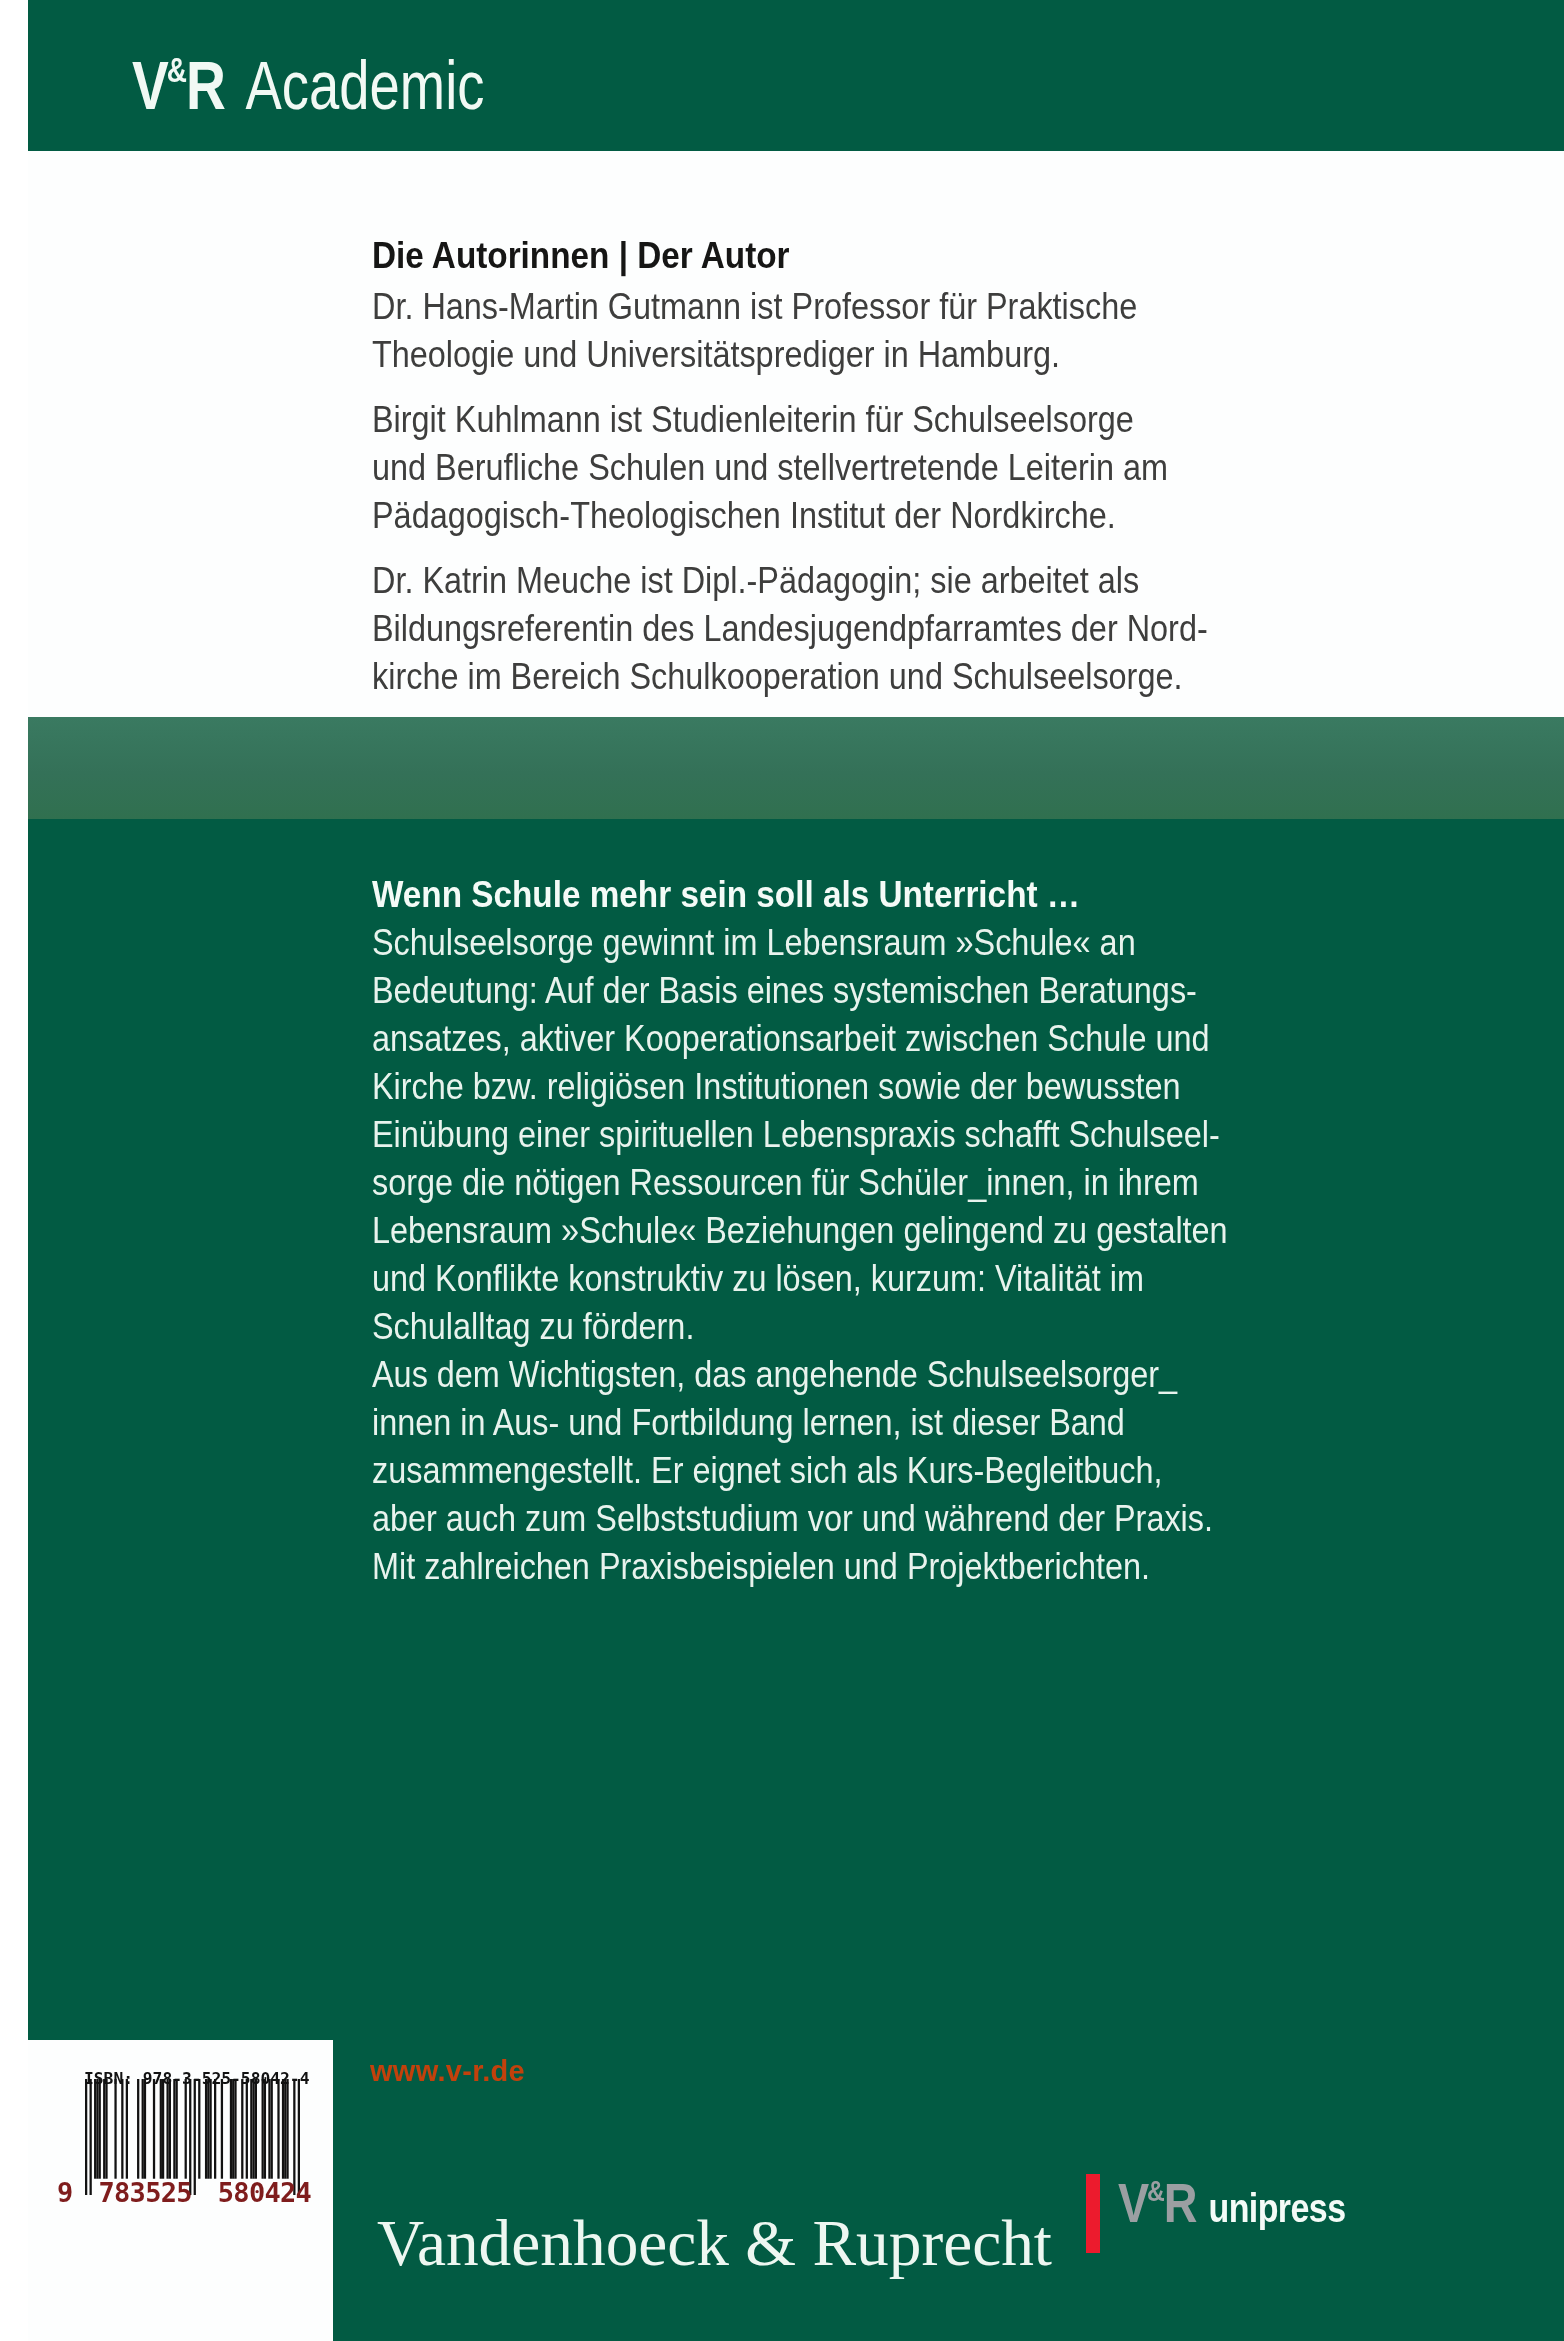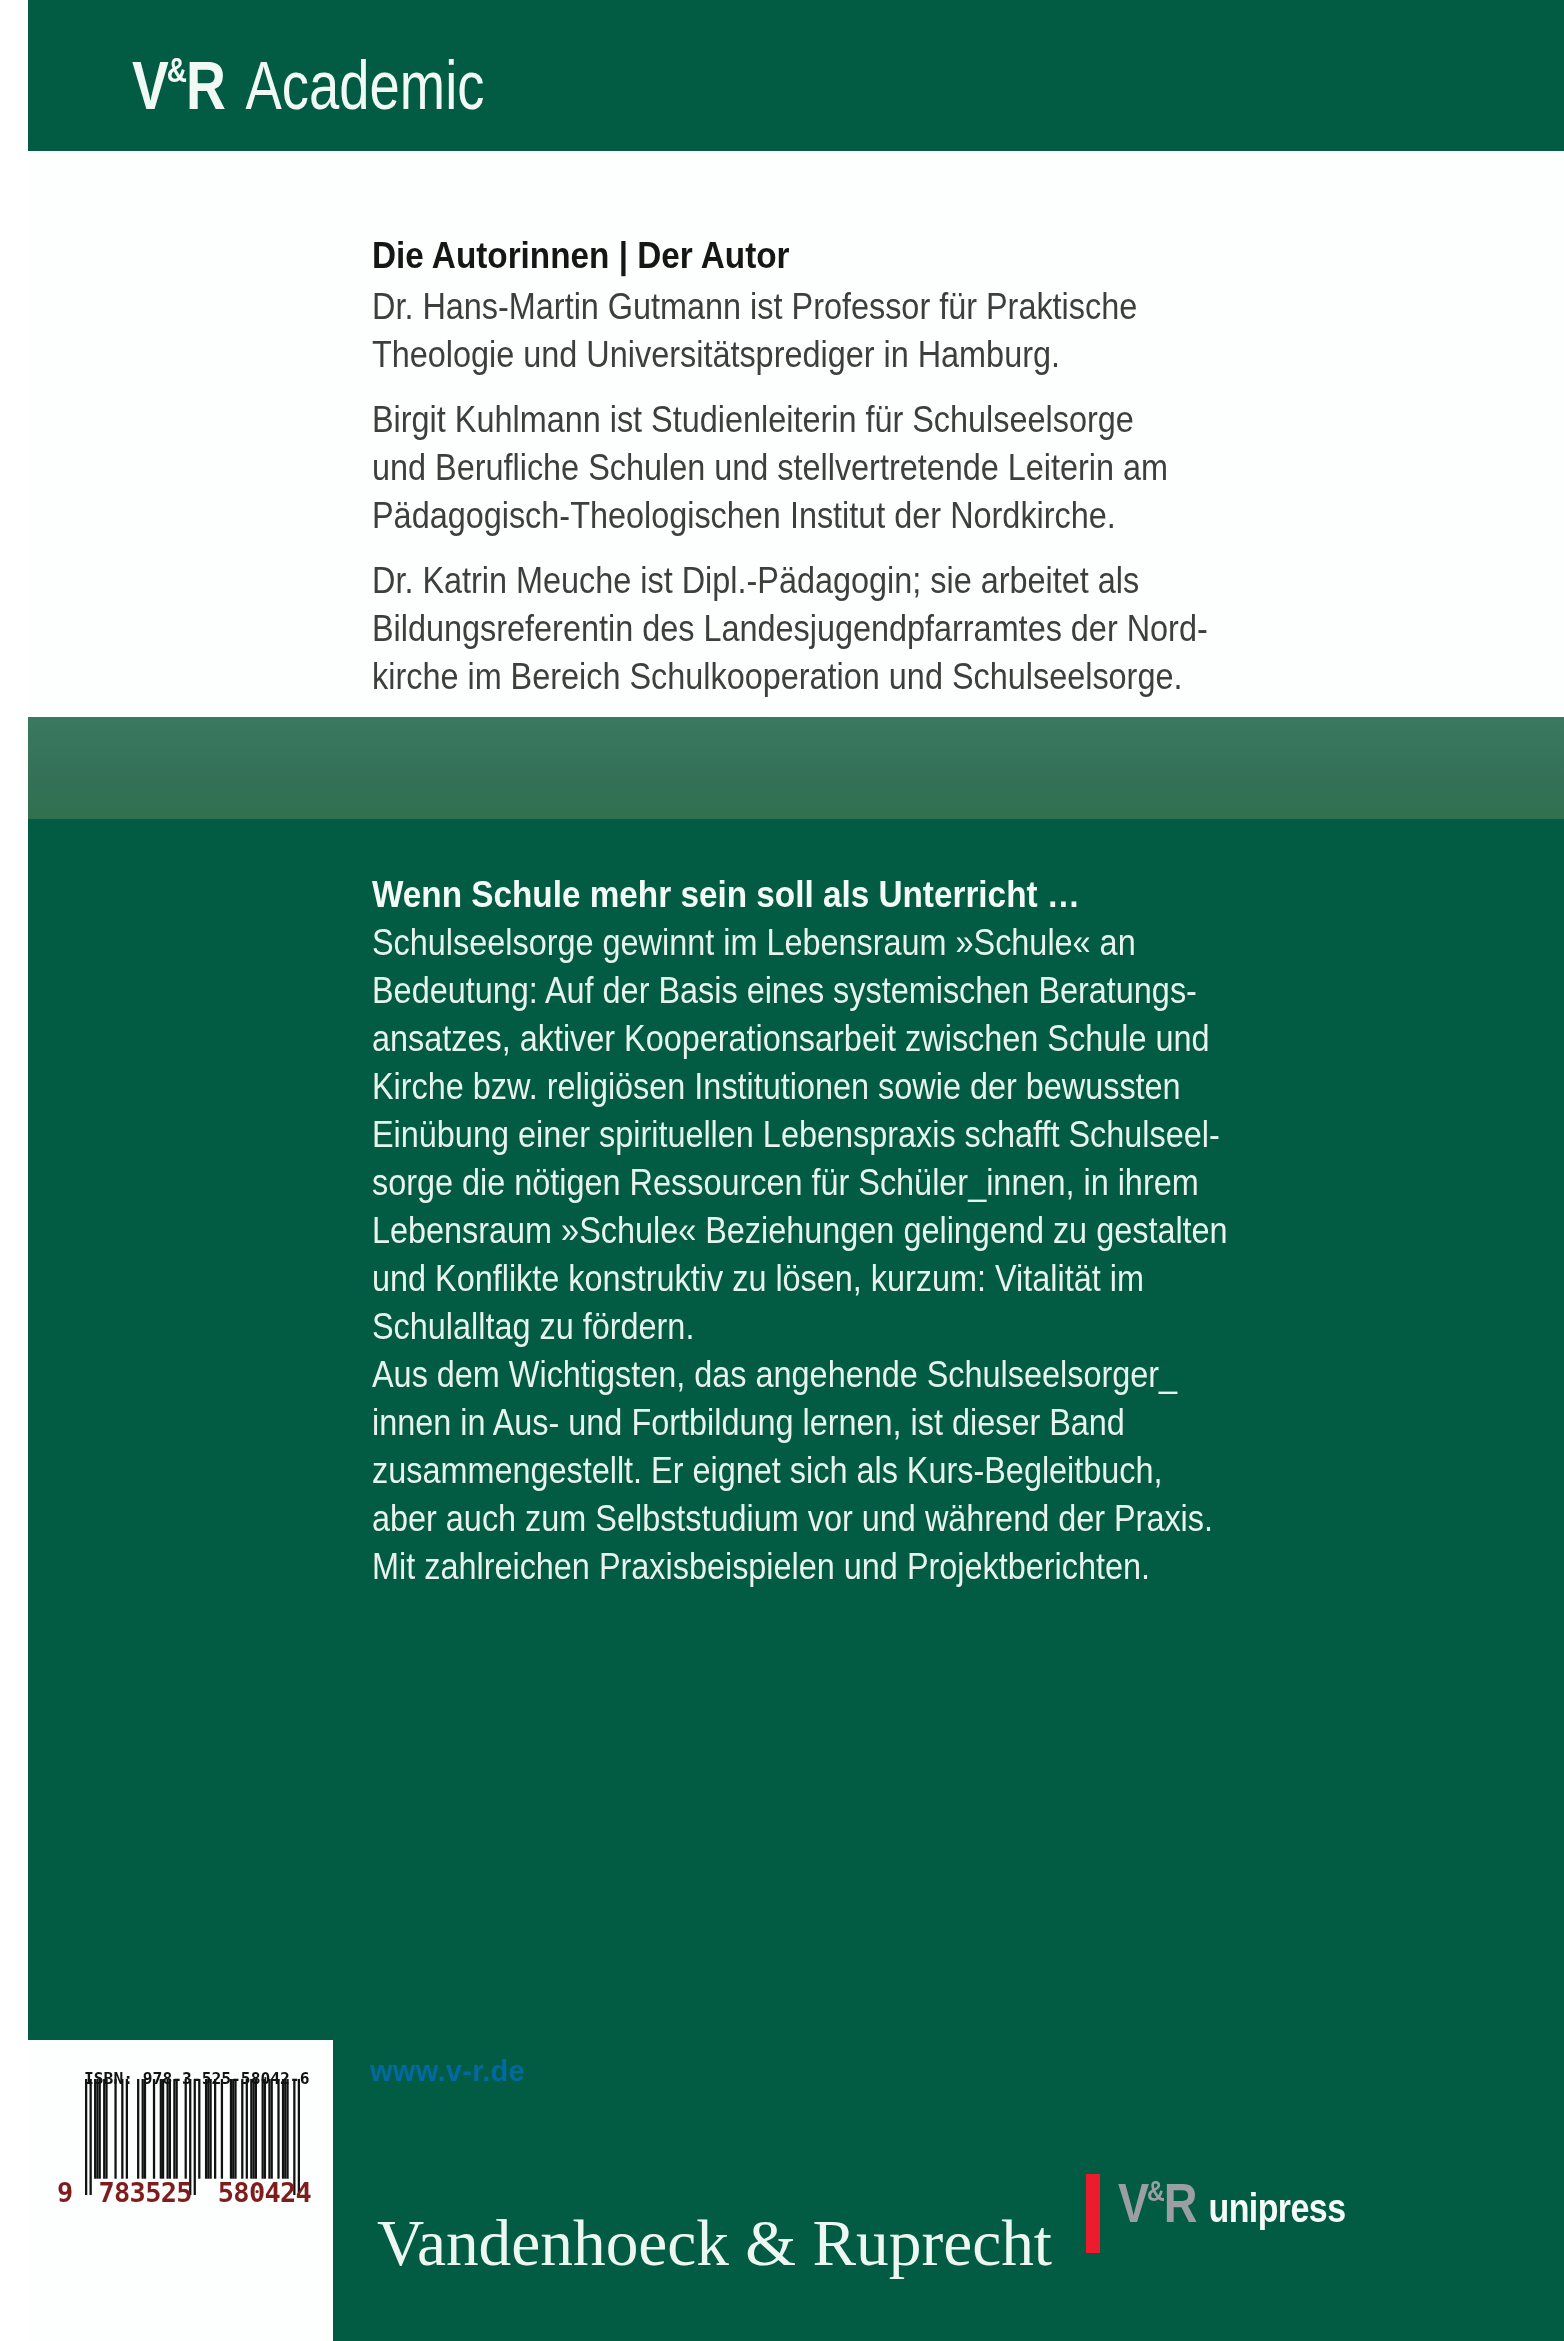"ISBN: 978-3-525-58042-6" div.isbn-label { text: 978-3-525-58042-6 -> 978-3-525-58042-4 }
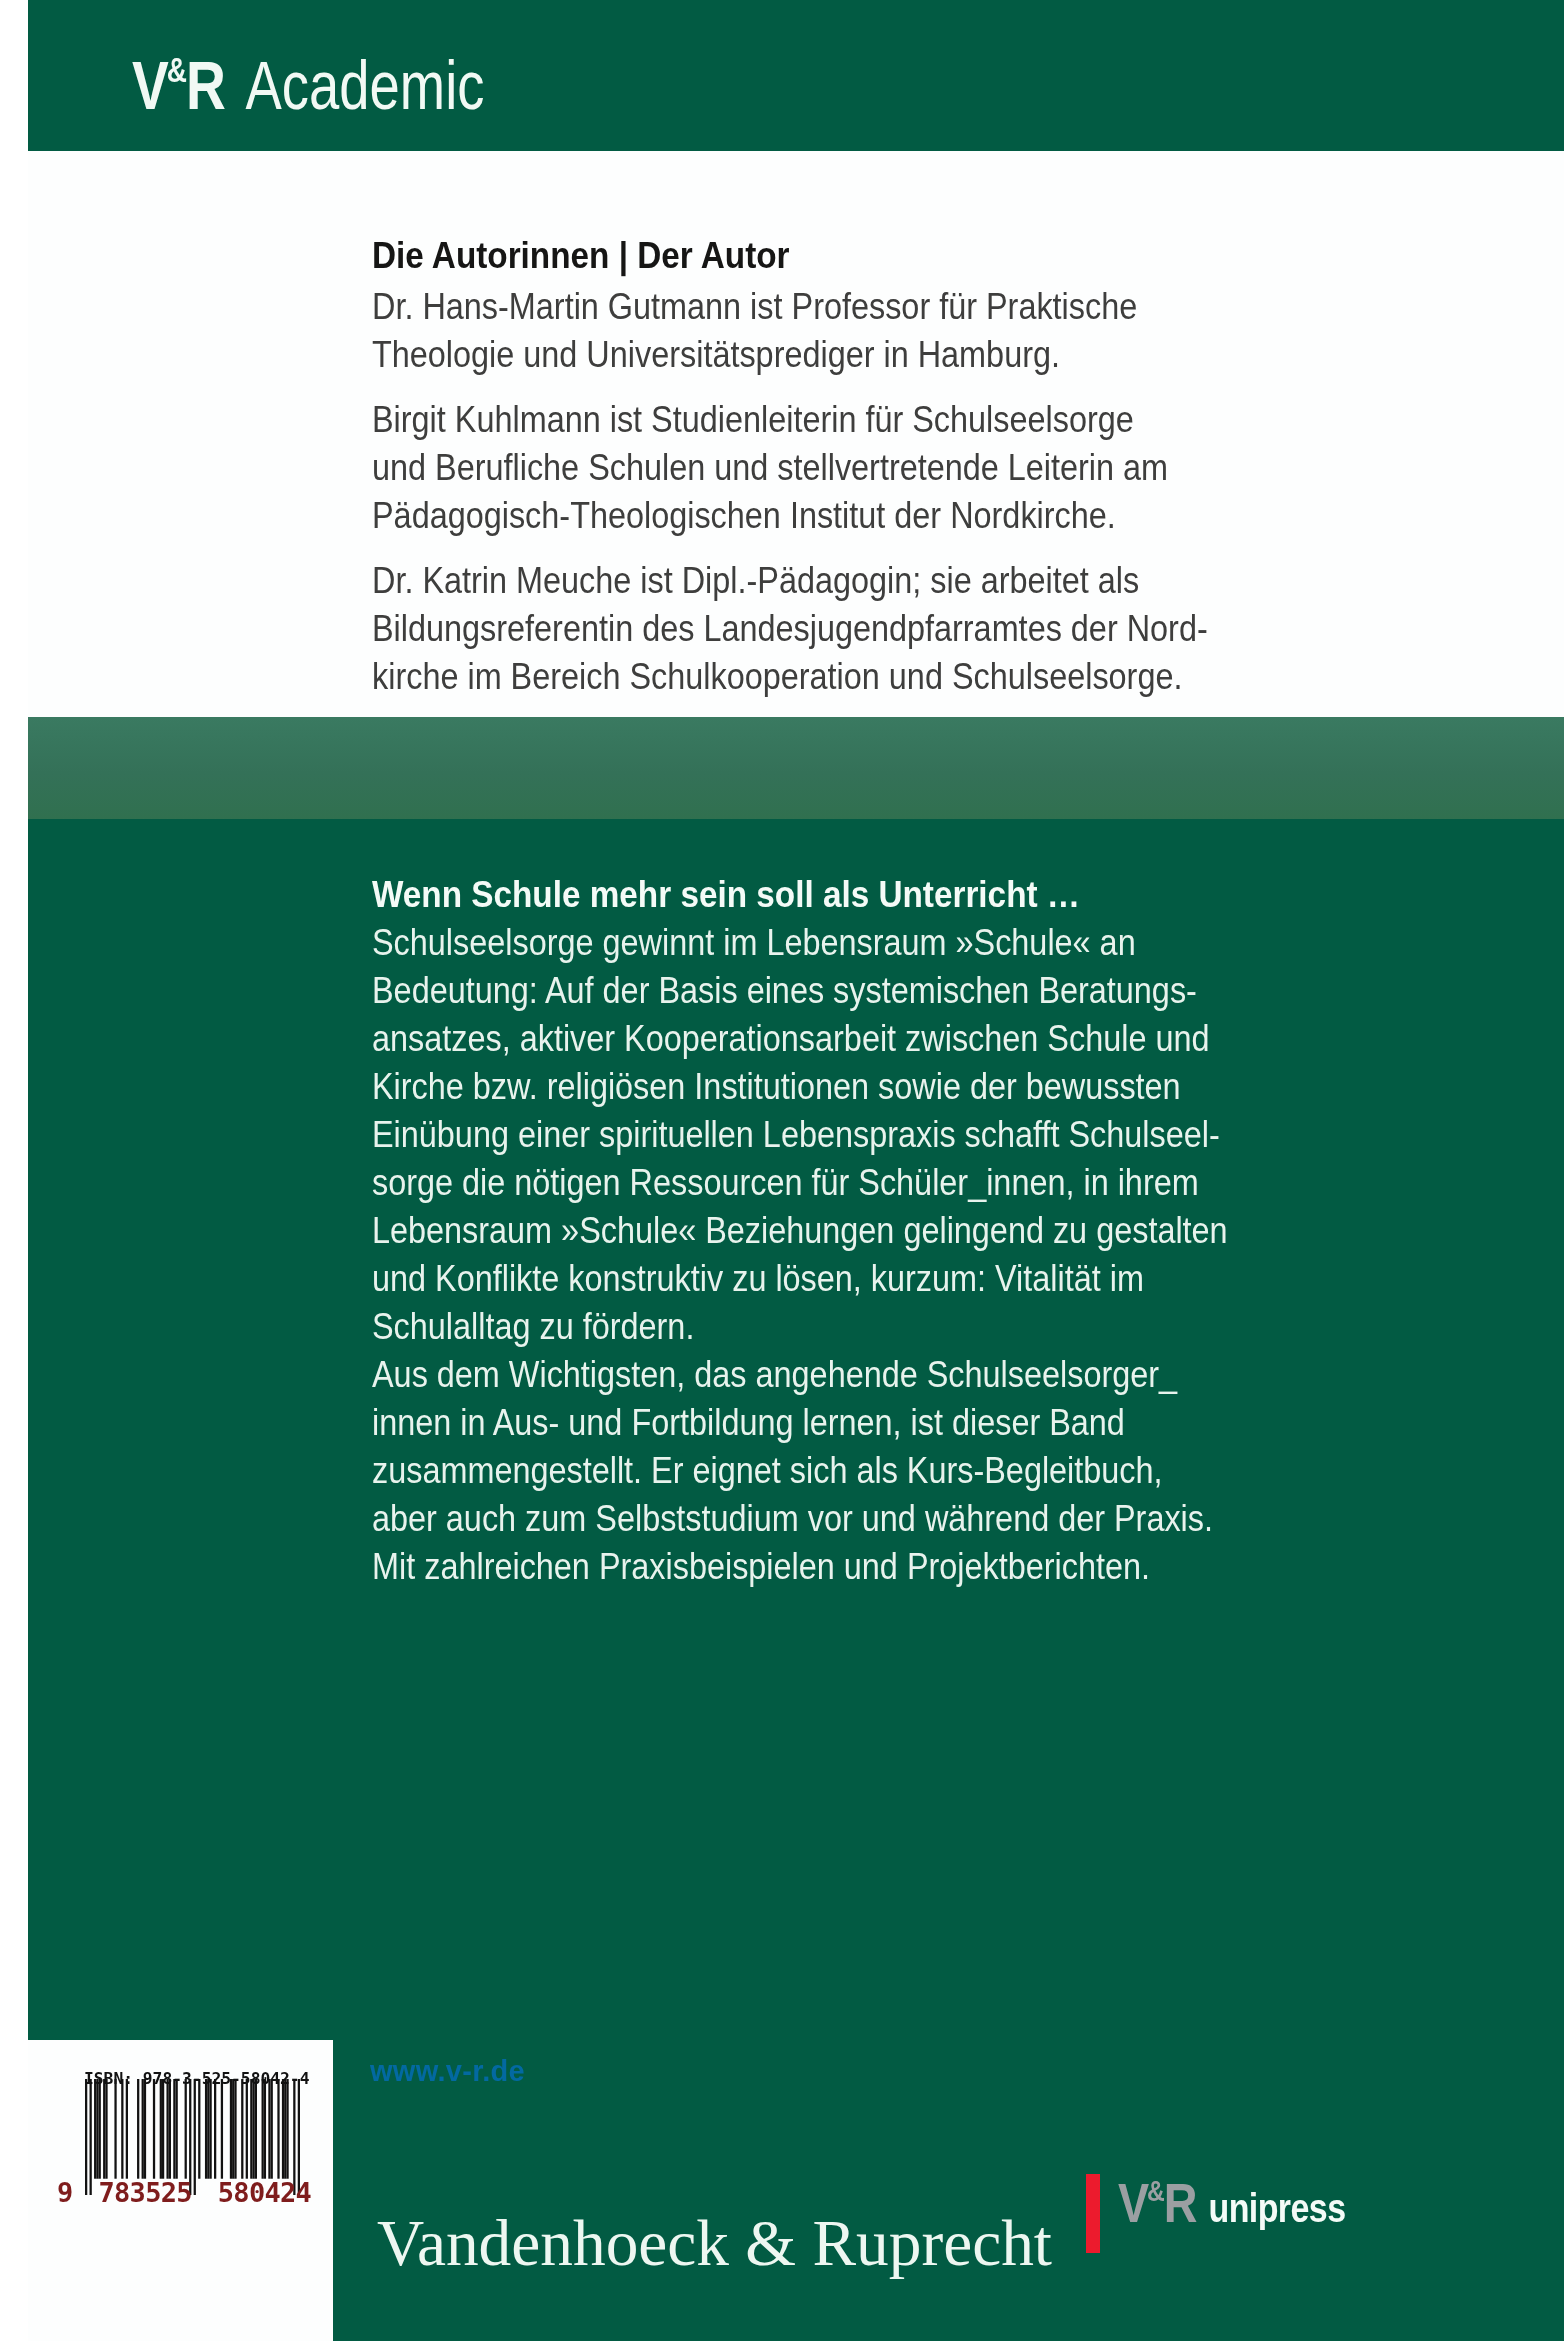"www.v-r.de" .website { color: #0369a1 -> #c2410c }
